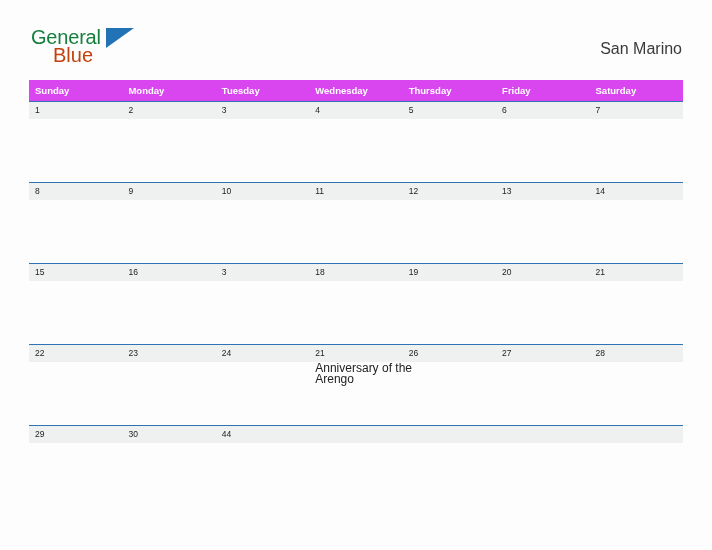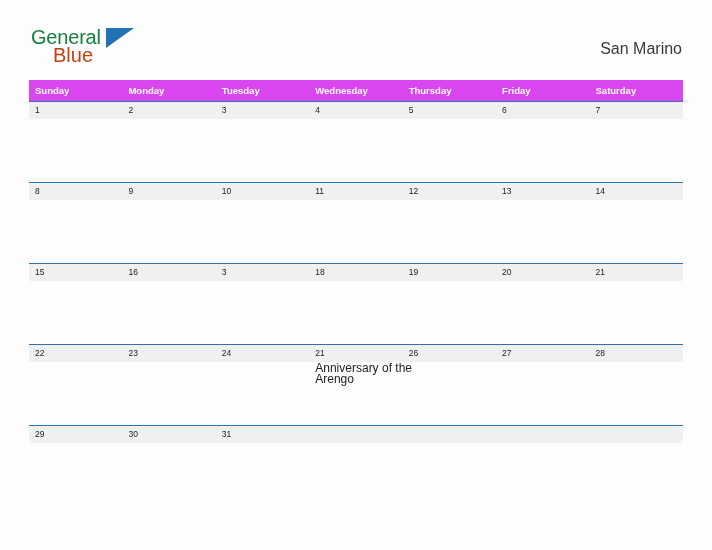"31" span.day-number { text: 31 -> 44 }
